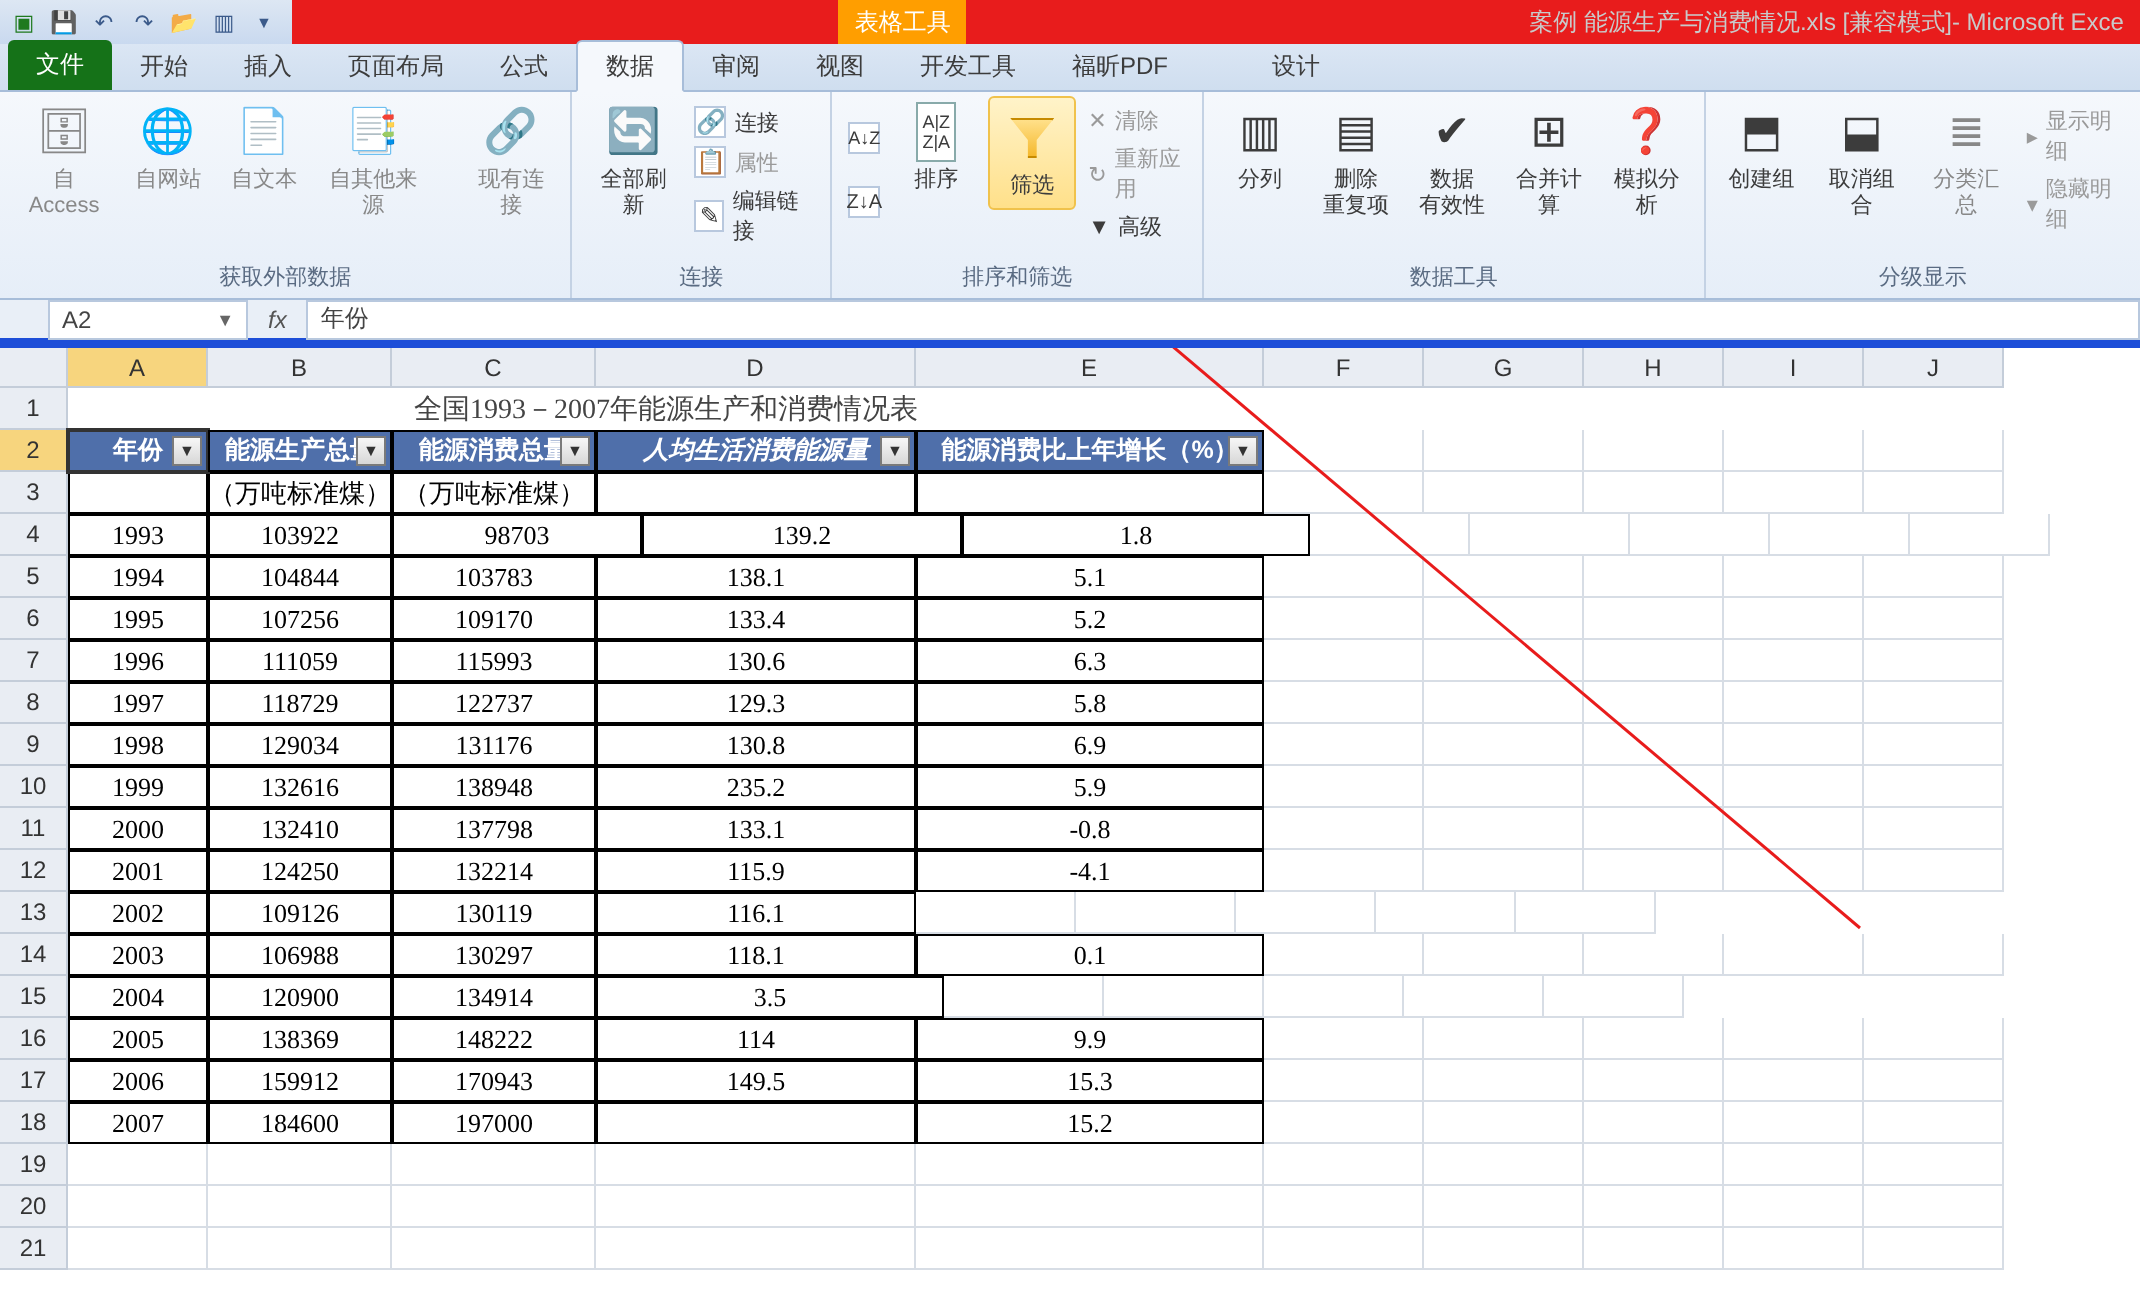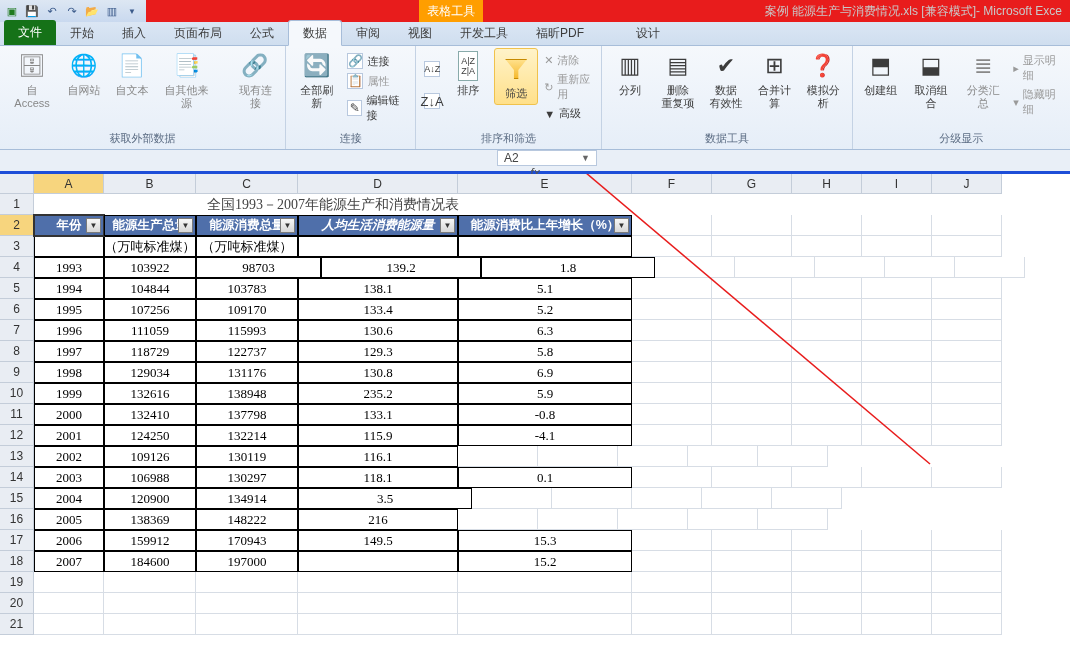"Z↓A" span.sico { font-size: 13px -> 10px }
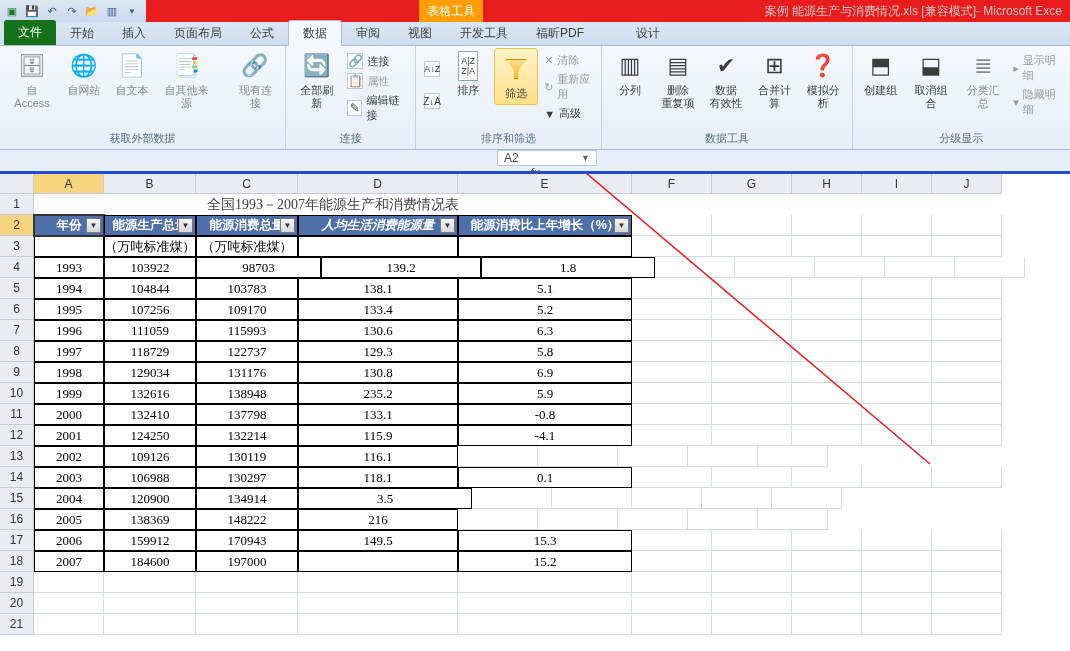"A2" .formula-bar { border-bottom: 3px solid #1d4ed8 -> 5px solid #1d4ed8; flex-direction: column -> none }
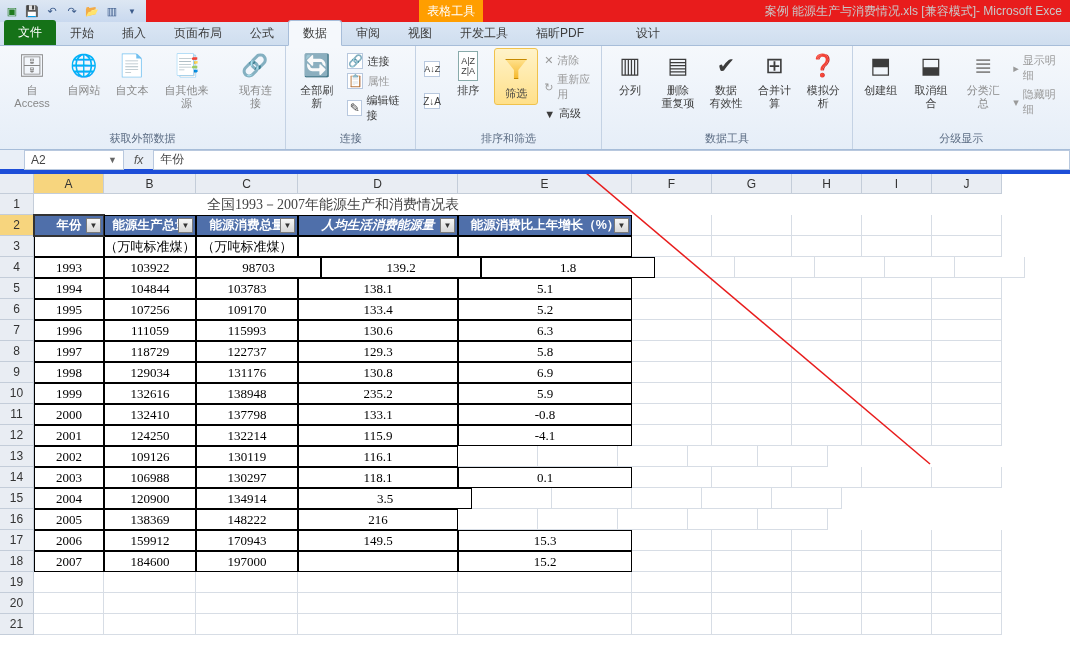"216" div.cell { text: 216 -> 114 }
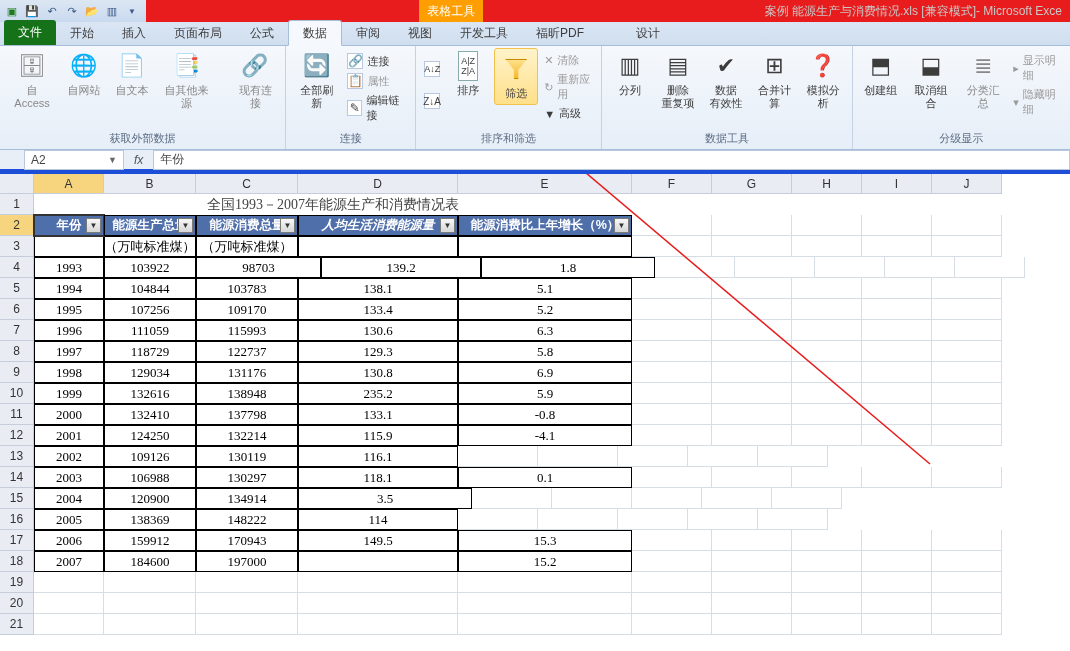"9.9" div.cell { html: none -> <div>9.9</div> }
